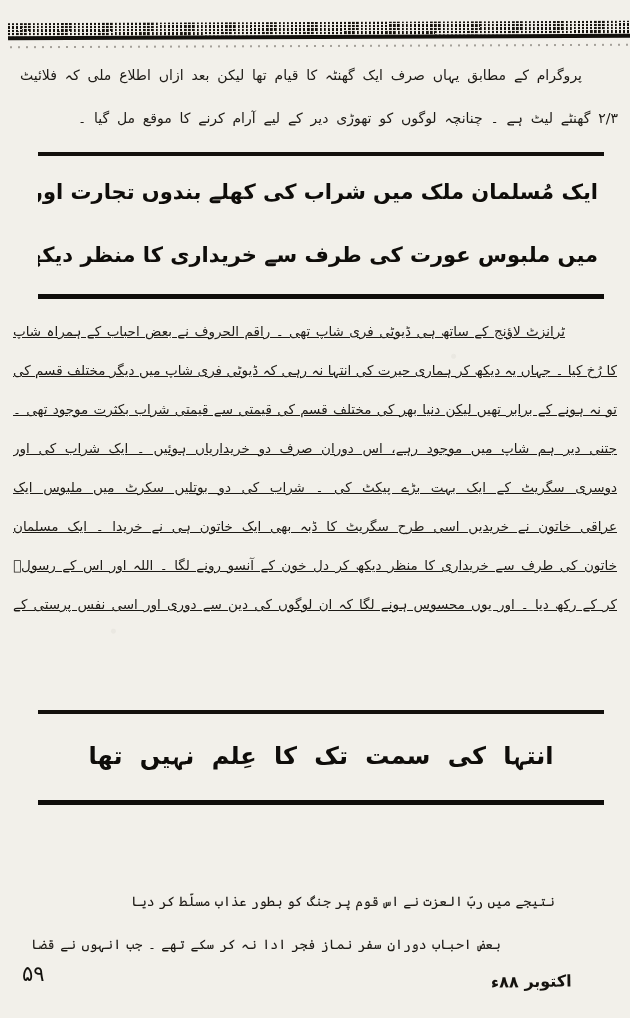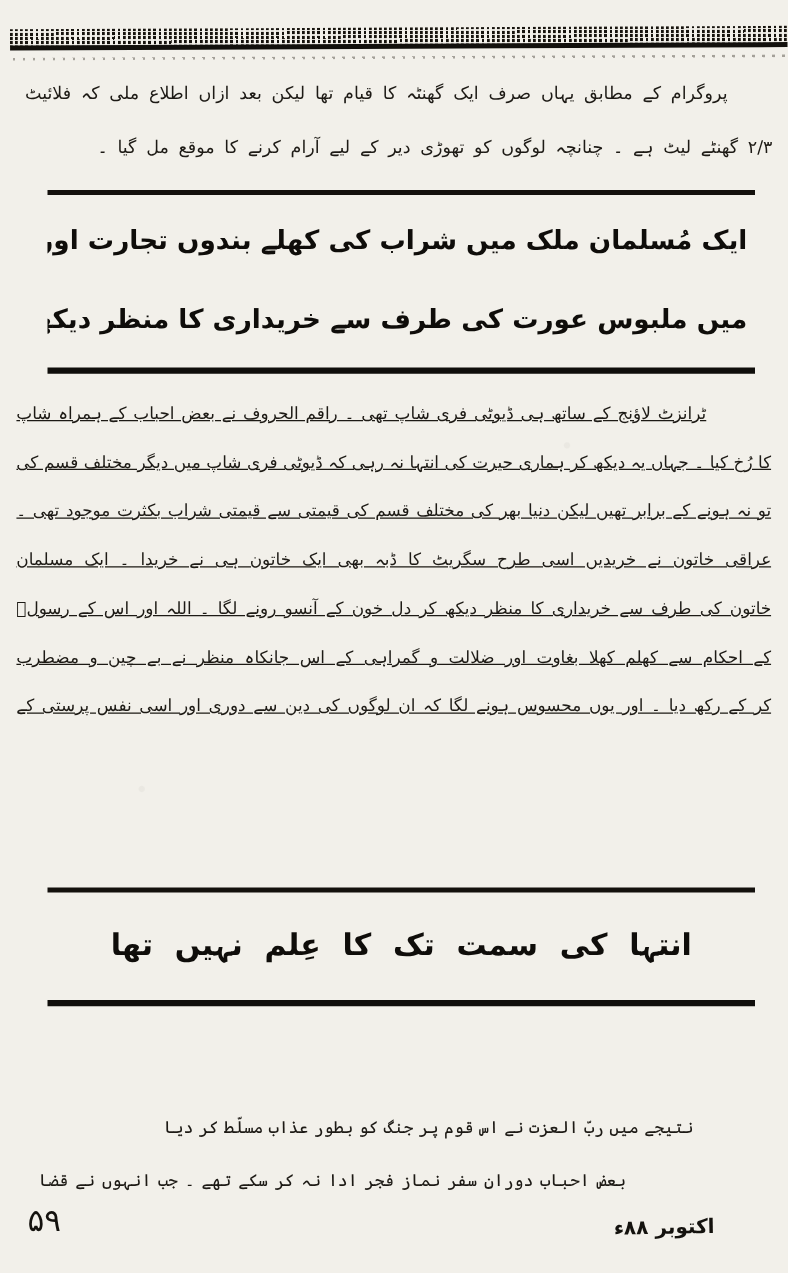"جتنی دیر ہم شاپ میں" div.bline { html: none -> <div>جتنی دیر ہم شاپ میں موجود رہے، اس دوران صرف دو خریداریاں ہوئیں ۔ ایک شراب کی اور</div> }
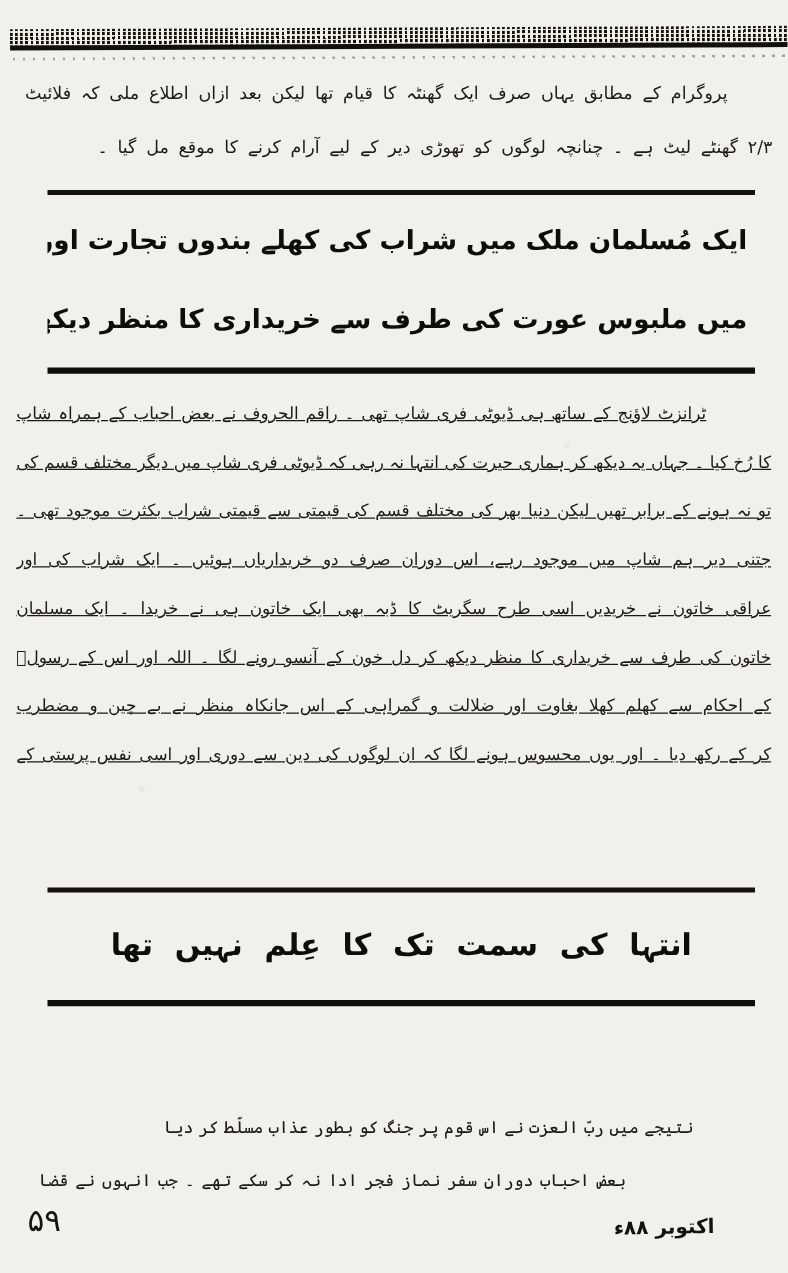"دوسری سگریٹ کے ایک بہت" div.bline { html: none -> <div>دوسری سگریٹ کے ایک بہت بڑے پیکٹ کی ۔ شراب کی دو بوتلیں سکرٹ میں ملبوس ایک</div> }
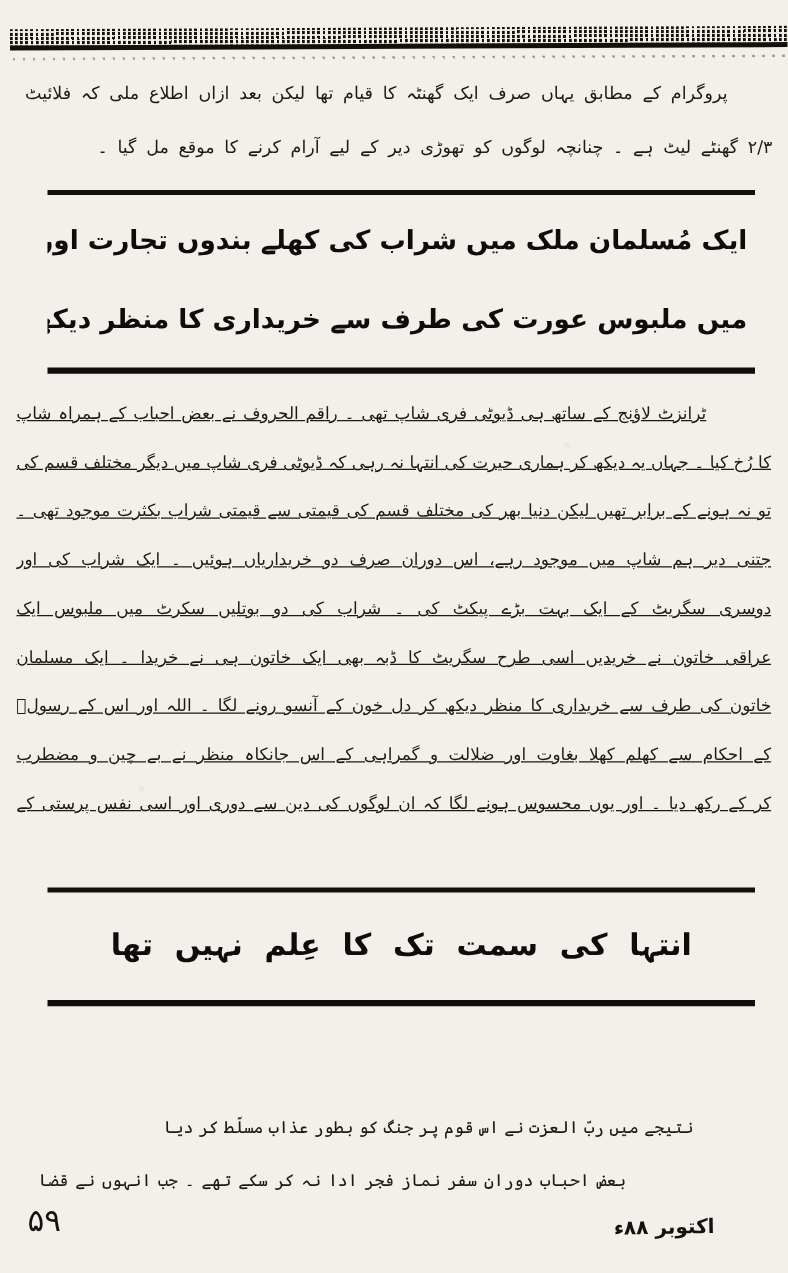"کے احکام سے کھلم کھلا" div.bline { html: <div>کے احکام سے کھلم کھلا بغاوت اور ضلالت و گمراہی کے اس جانکاہ منظر نے بے چین و مضطرب</div> -> none }
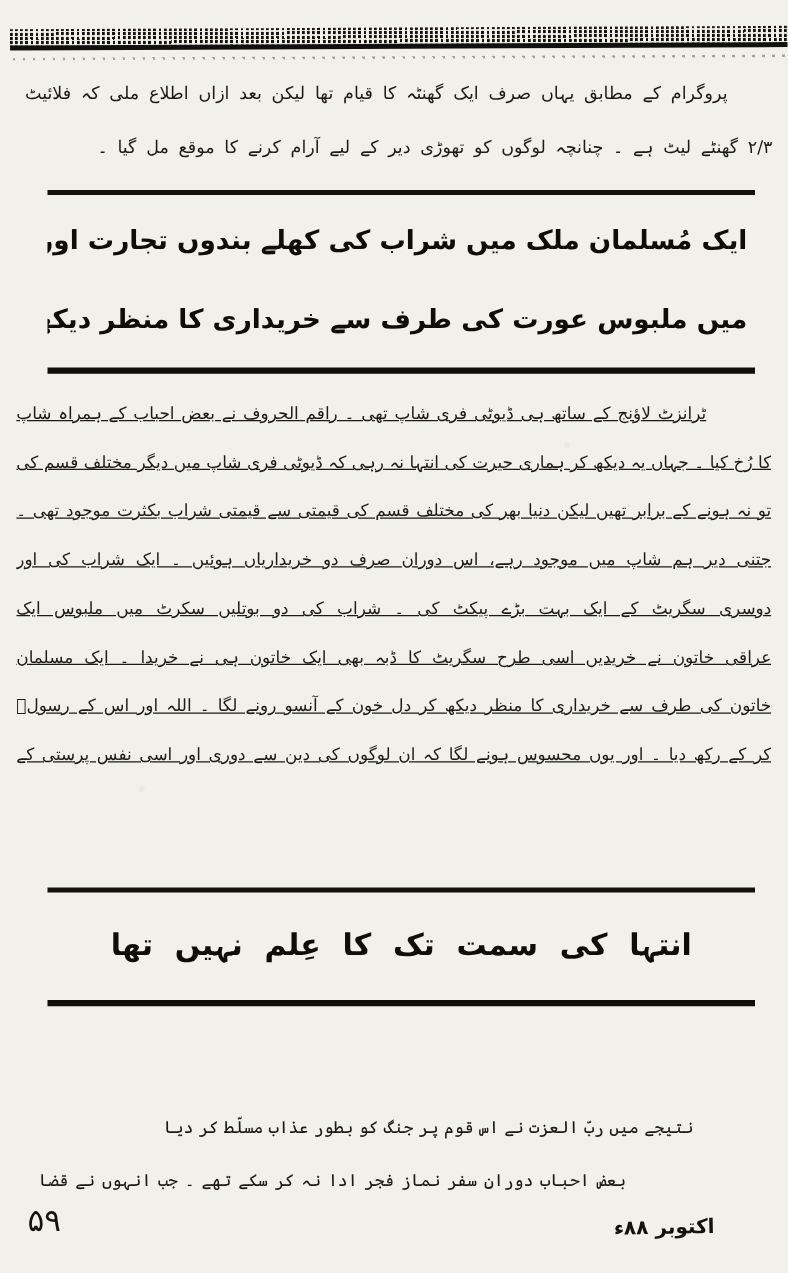"۵۹" .pagenum { font-size: 25px -> 21px }
